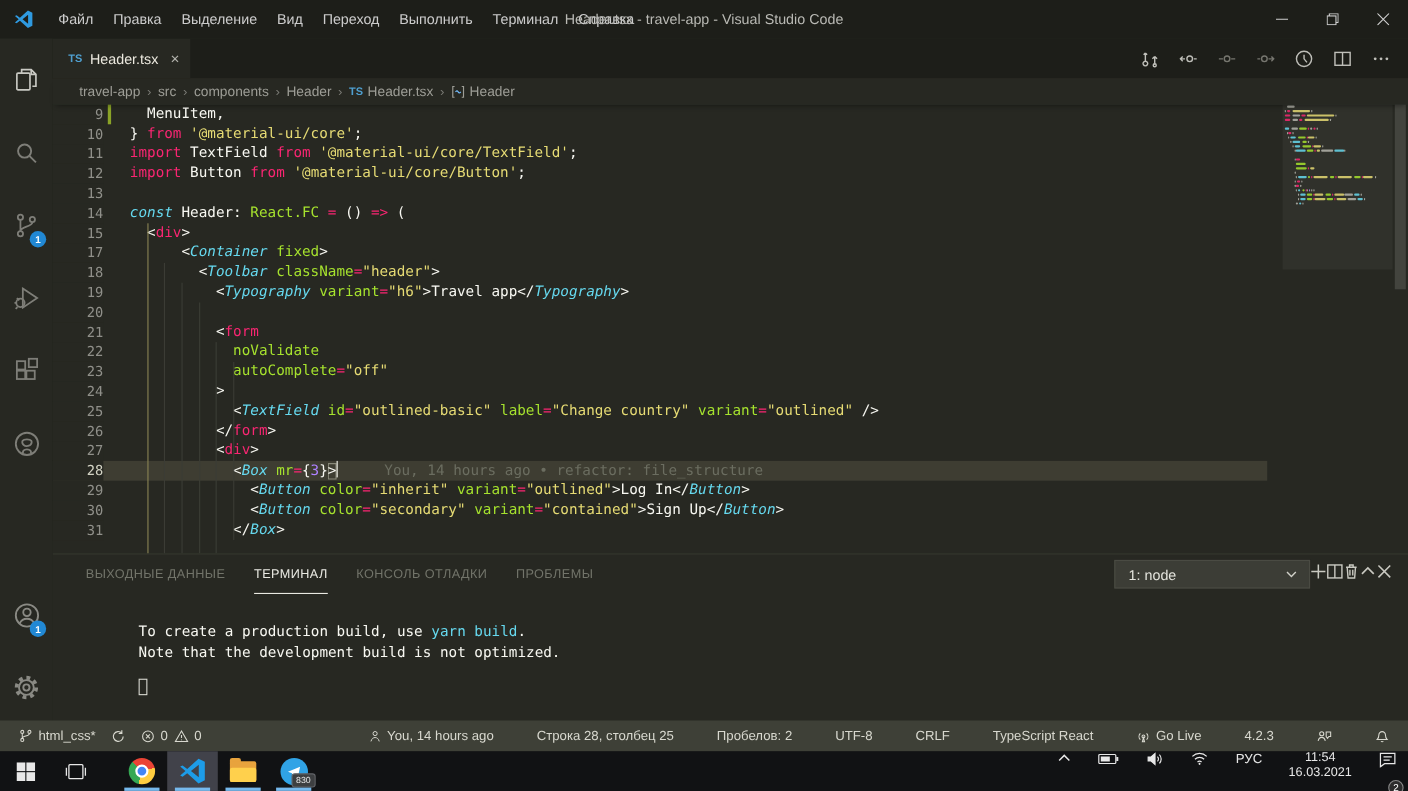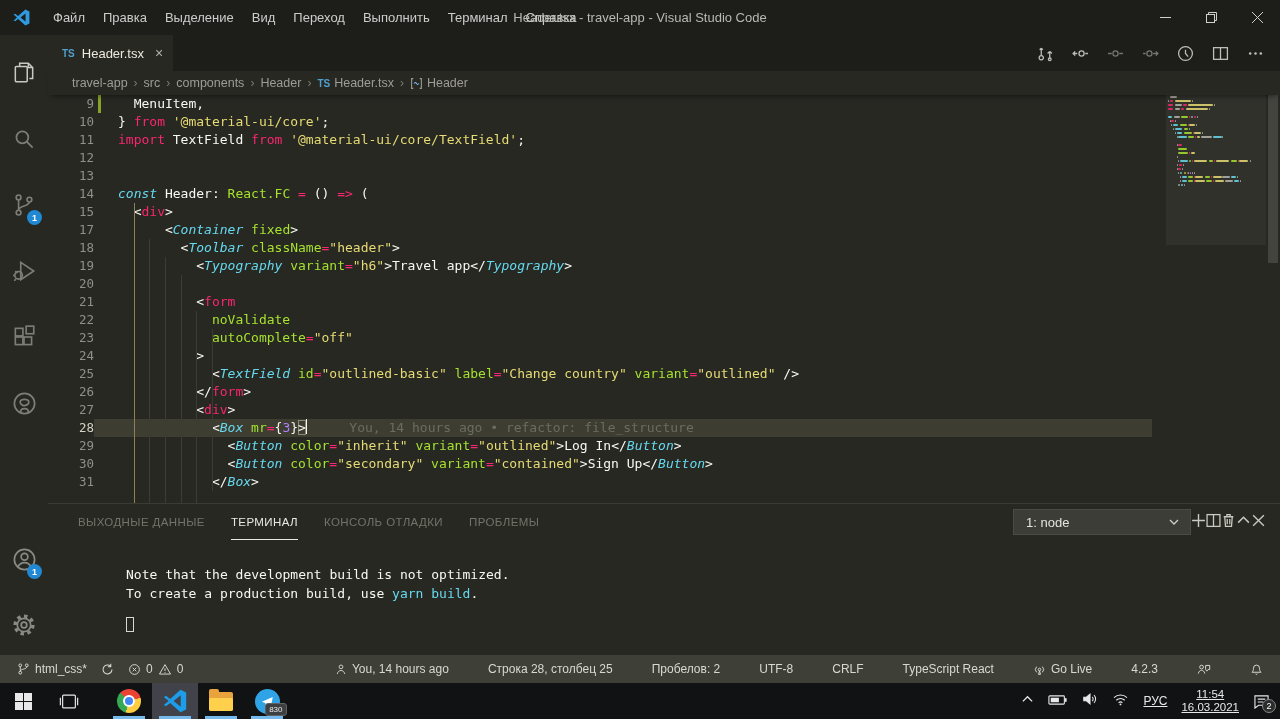"import Button from" span.code-text { html: none -> <span><span>import</span><span> Button </span><span>from</span><span> </span><span>'@material-ui/core/Button'</span><span>;</span></span> }
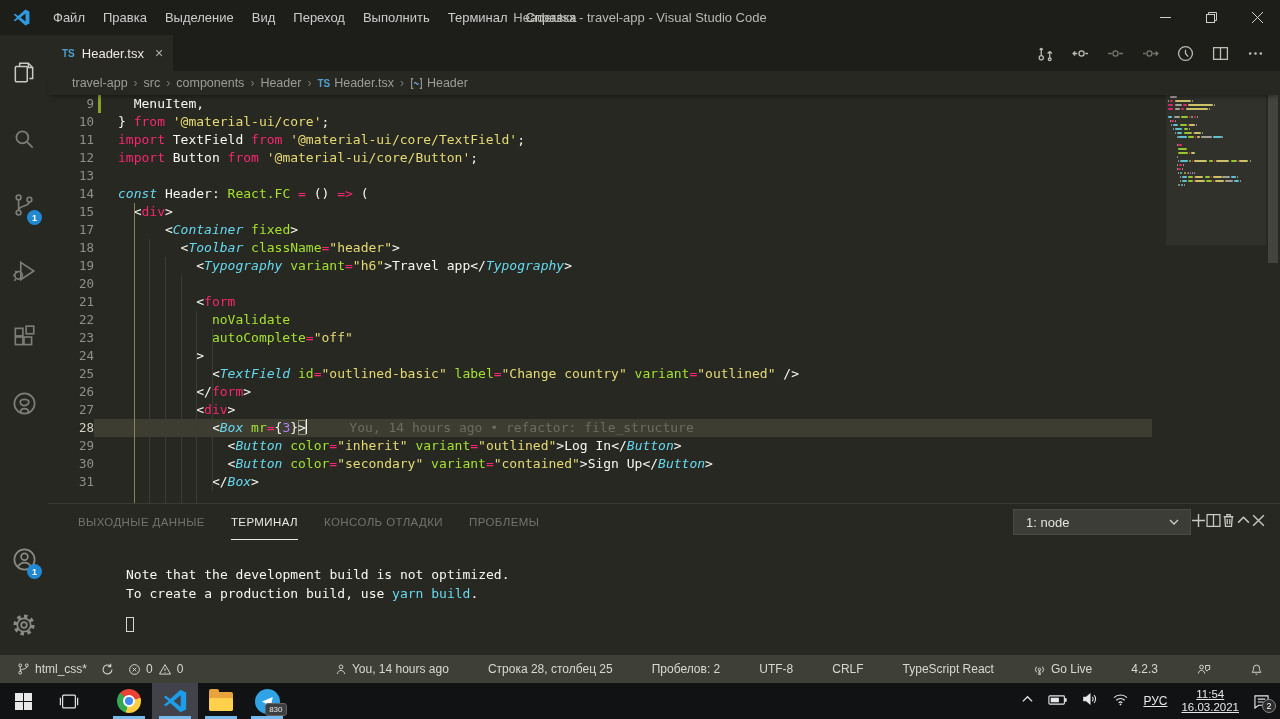"Note that the development build" div { order: before "To create a production build," -> after "To create a production build," }
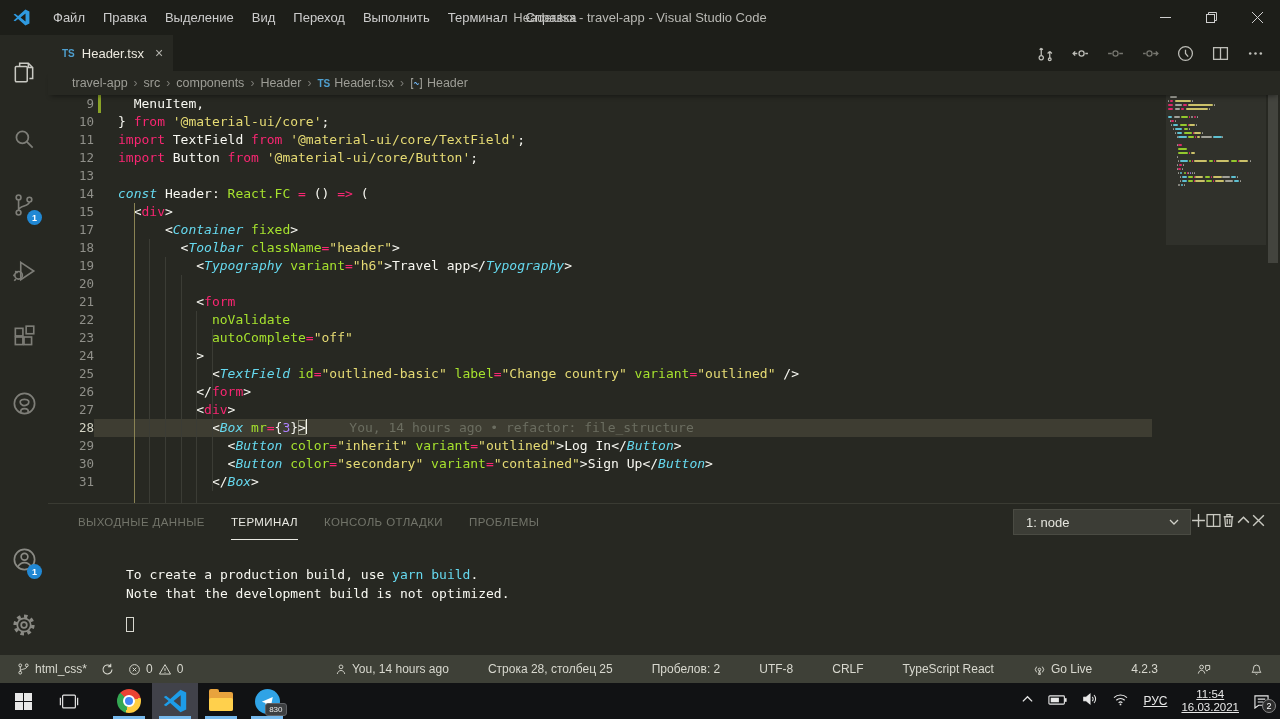"РУС" .tray { align-items: center -> none; gap: 14px -> 24px; text-decoration: underline -> none }
